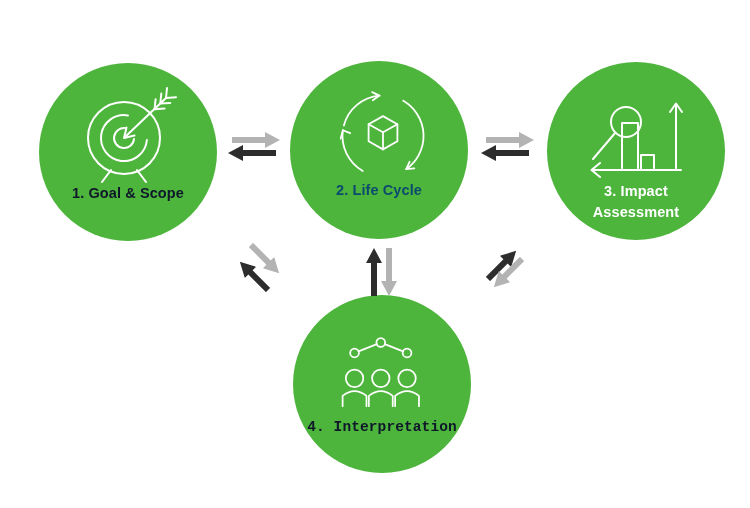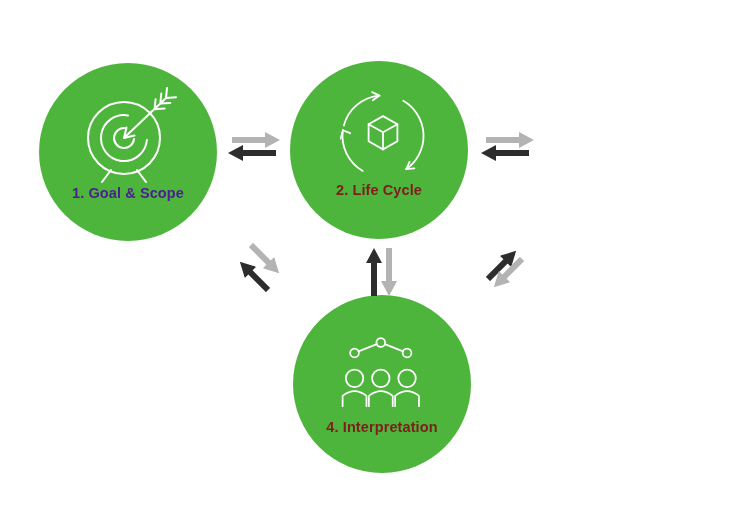"1. Goal & Scope" div.stage-label { color: #4c1d95 -> #0f172a }
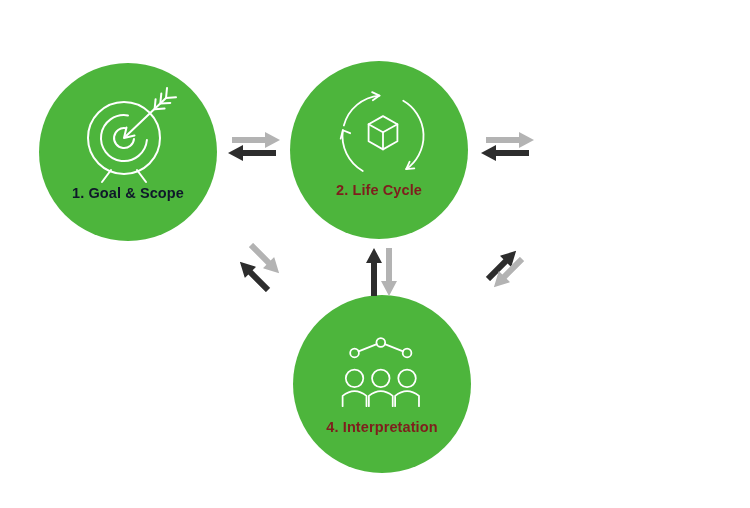"2. Life Cycle" div.stage-label { color: #7f1d1d -> #0c4a6e }
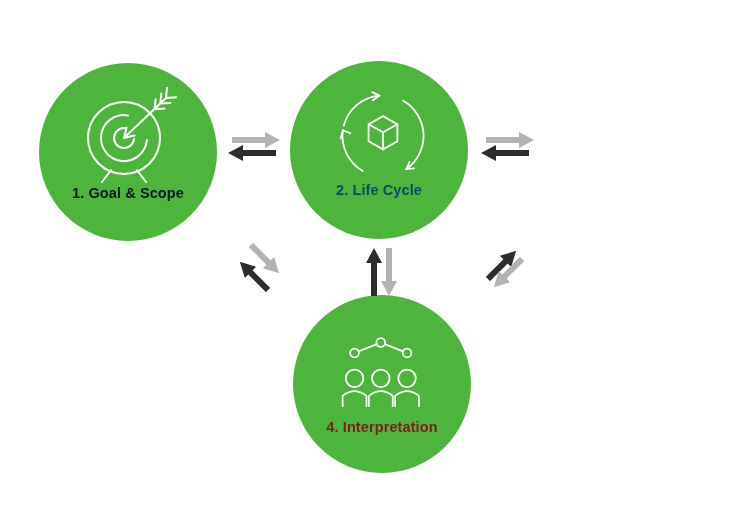"3. Impact" div.stage-circle { html: none -> <div> <svg> <g> <path></path> <path></path> <path></path> <path></path> <rect></rect> <rect></rect> <circle></circle> <path></path> </g> </svg> <div> <div>3. Impact</div> <div>Assessment</div> </div> </div> }
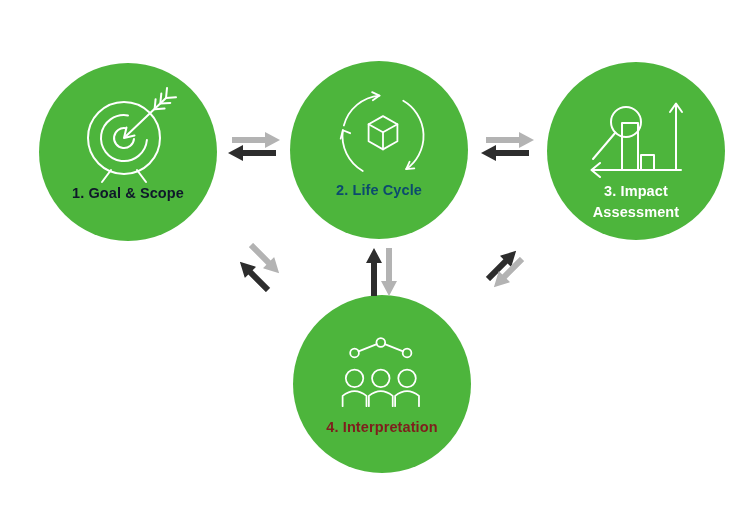"4. Interpretation" div.stage-label { color: #7f1d1d -> #0f172a; font-family: none -> Liberation Mono, monospace }
